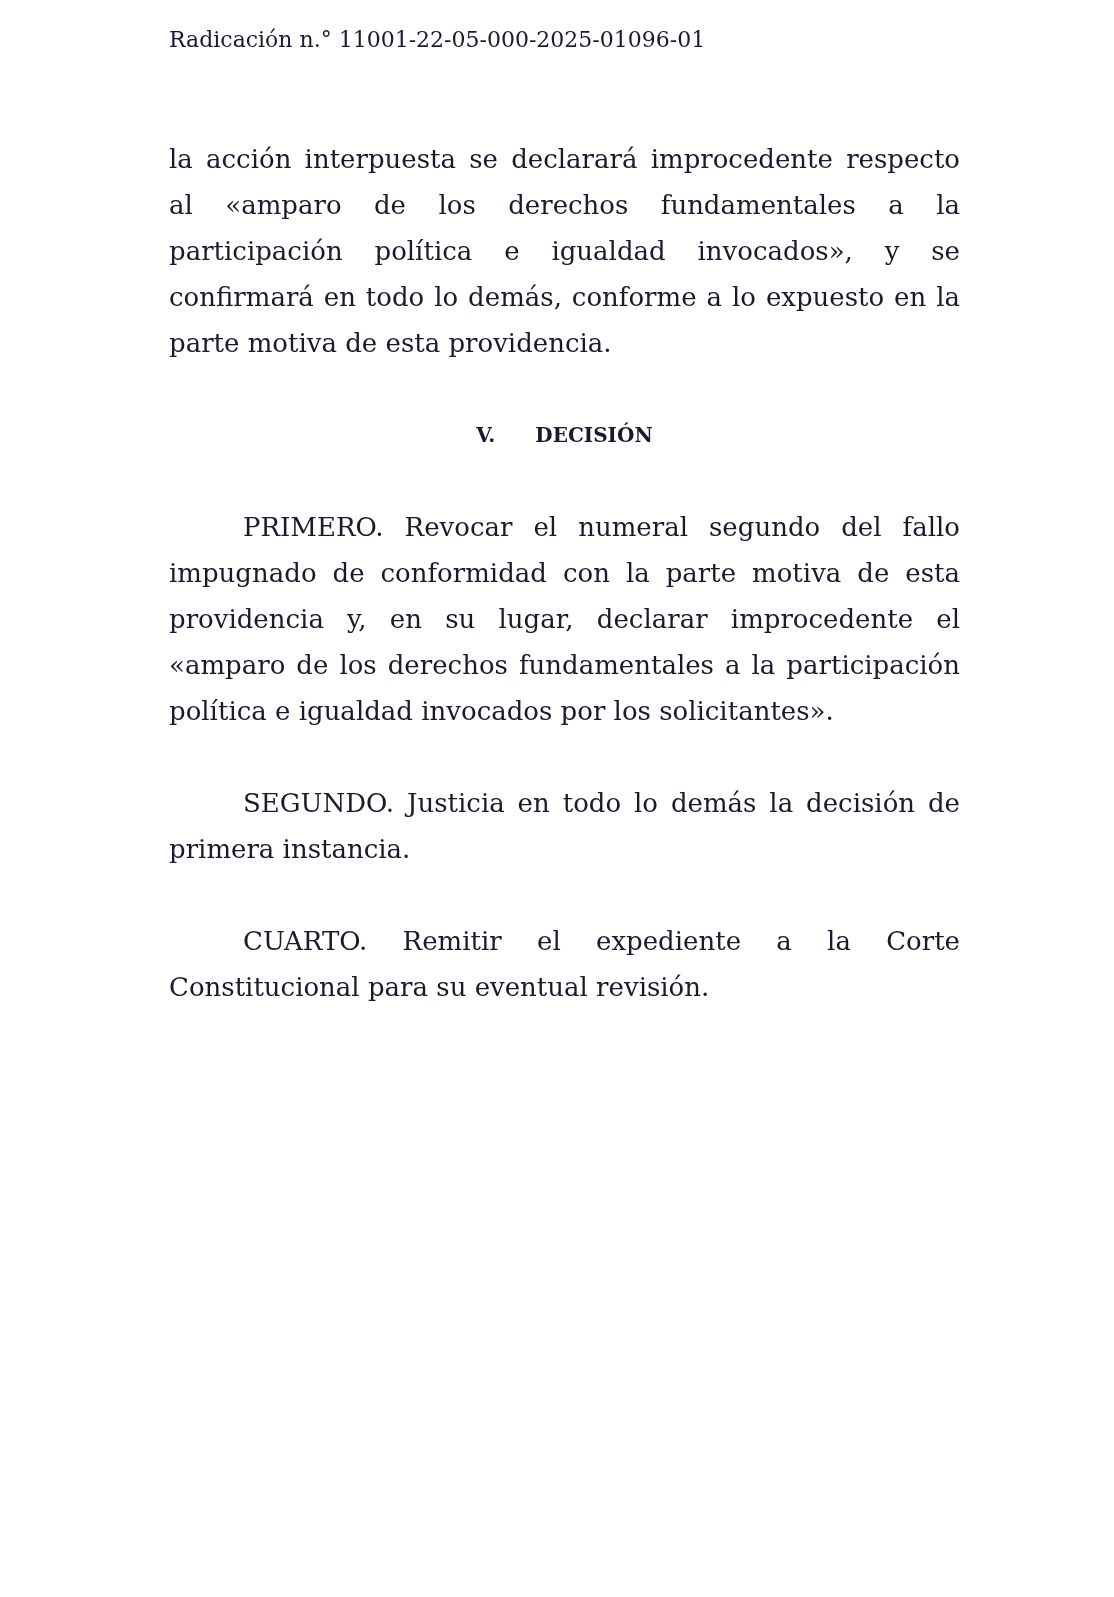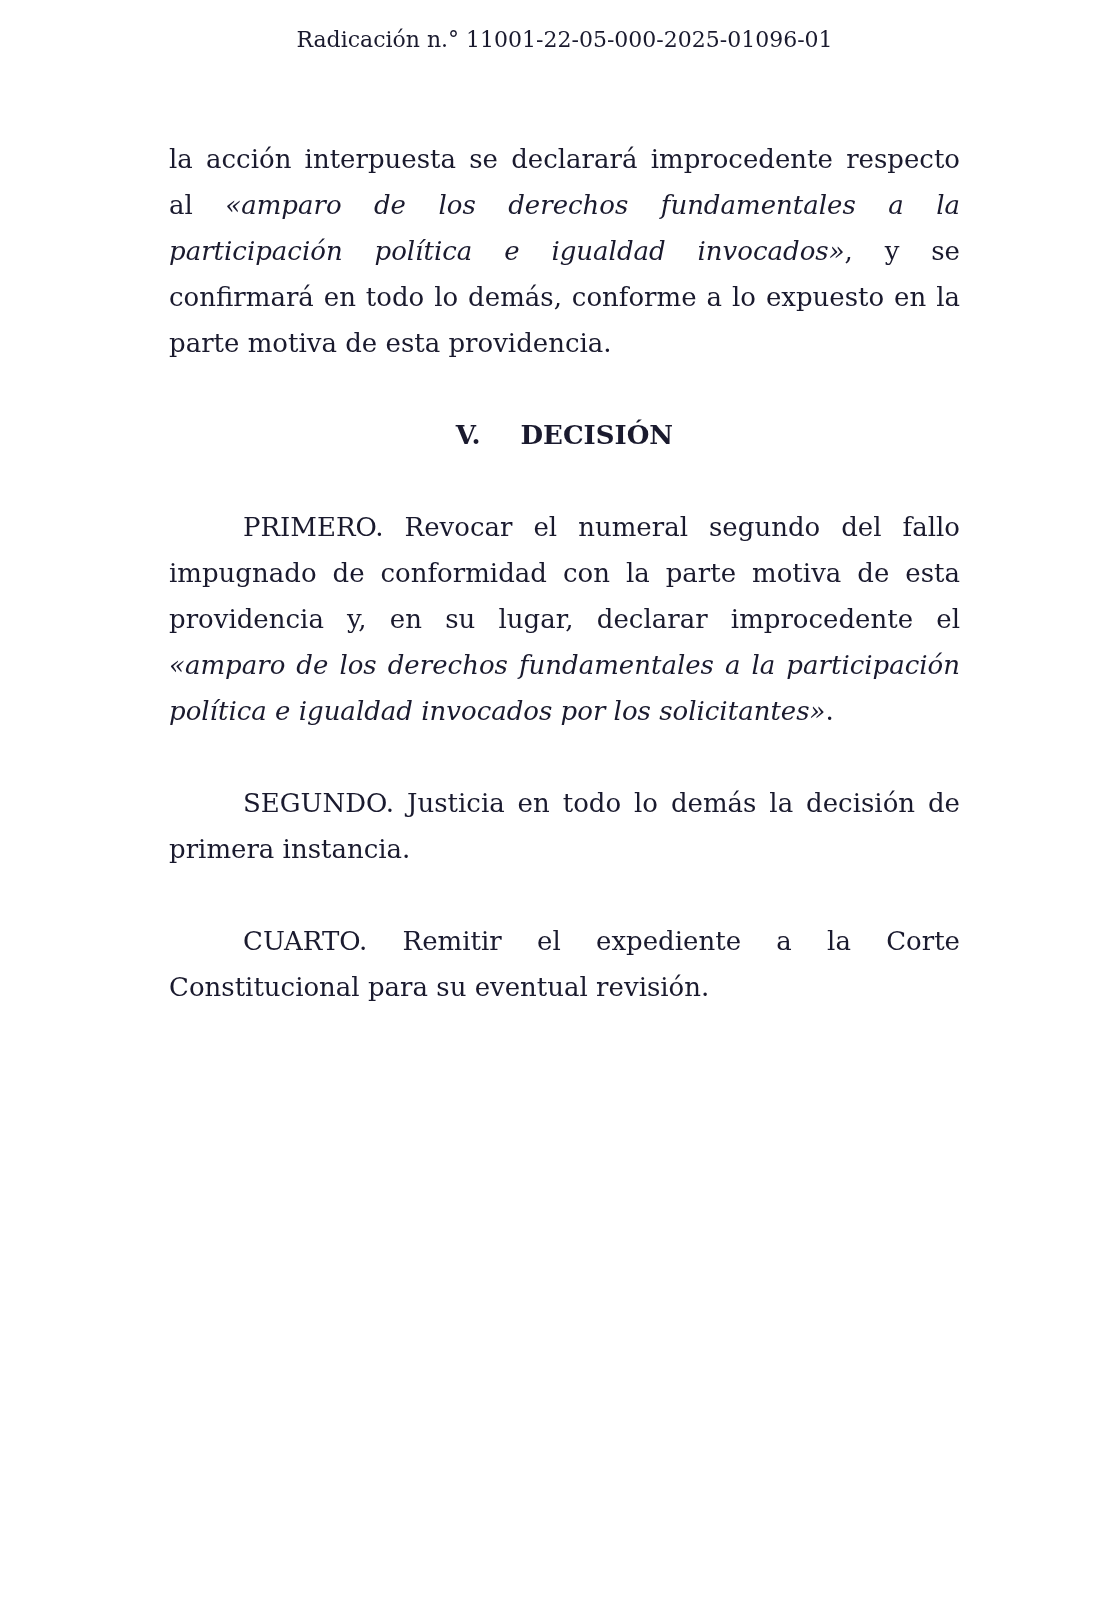"Radicación n.°" .case-header { text-align: center -> left }
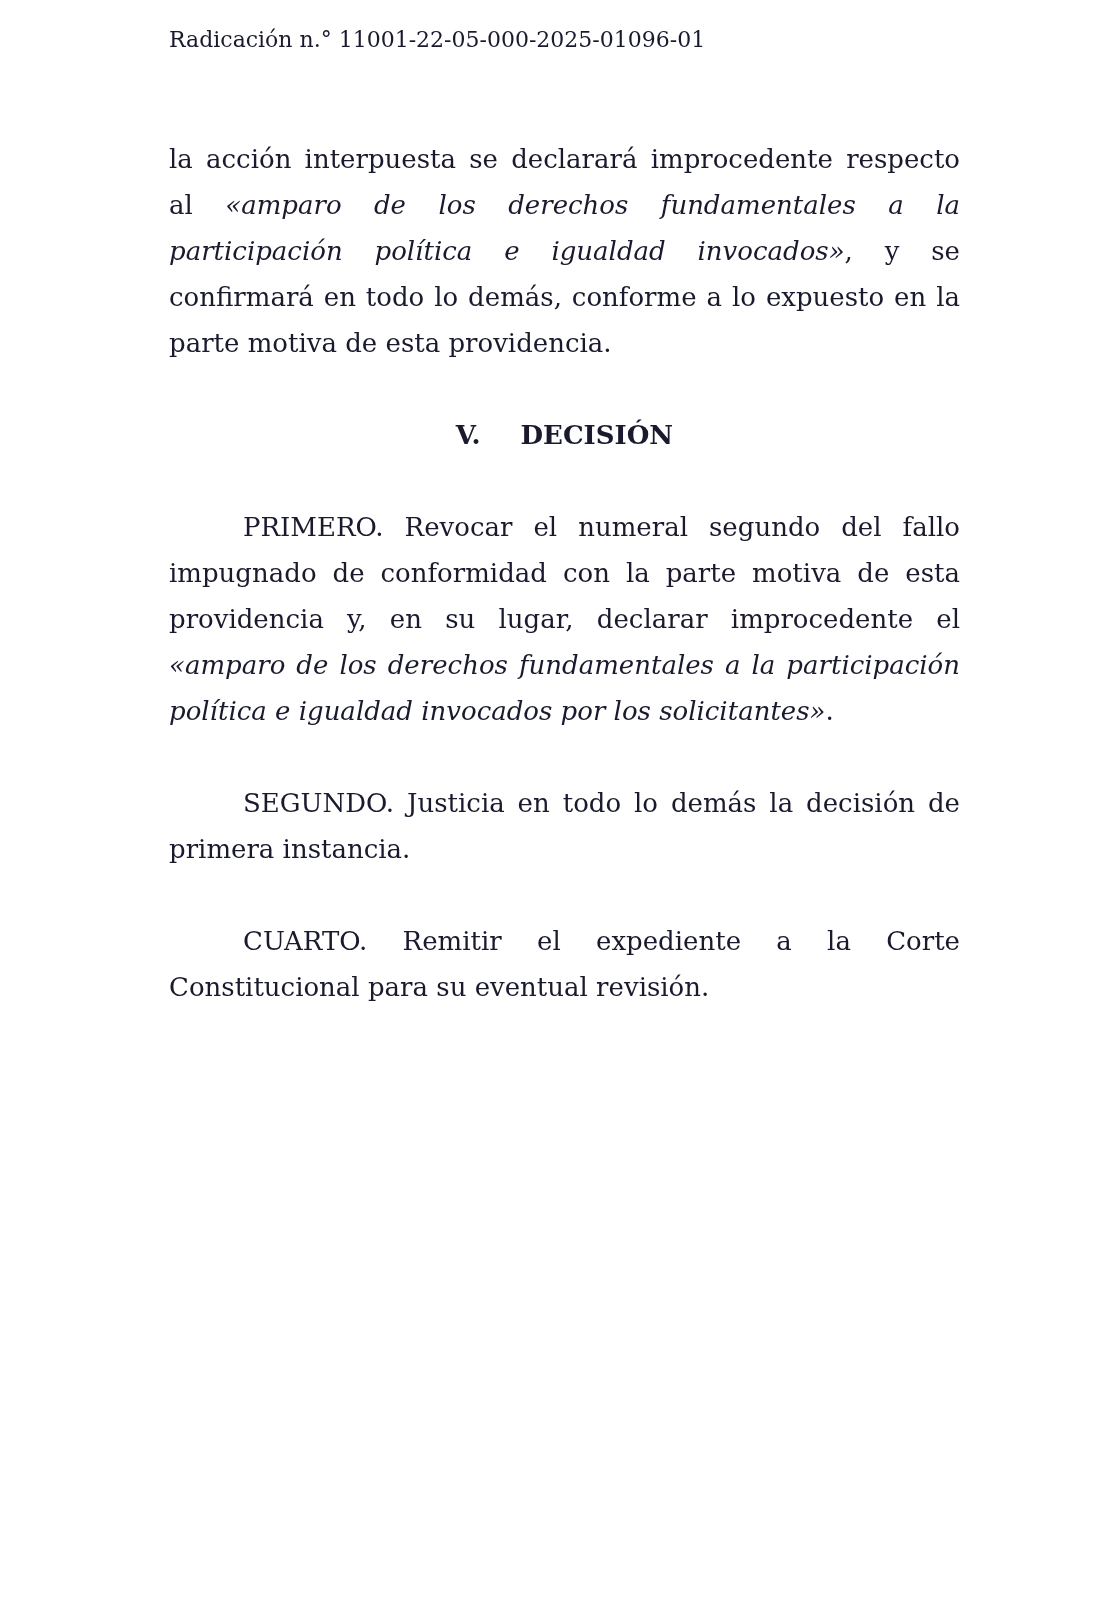"«amparo de los derechos fundamentales" .run-i { font-style: italic -> none }
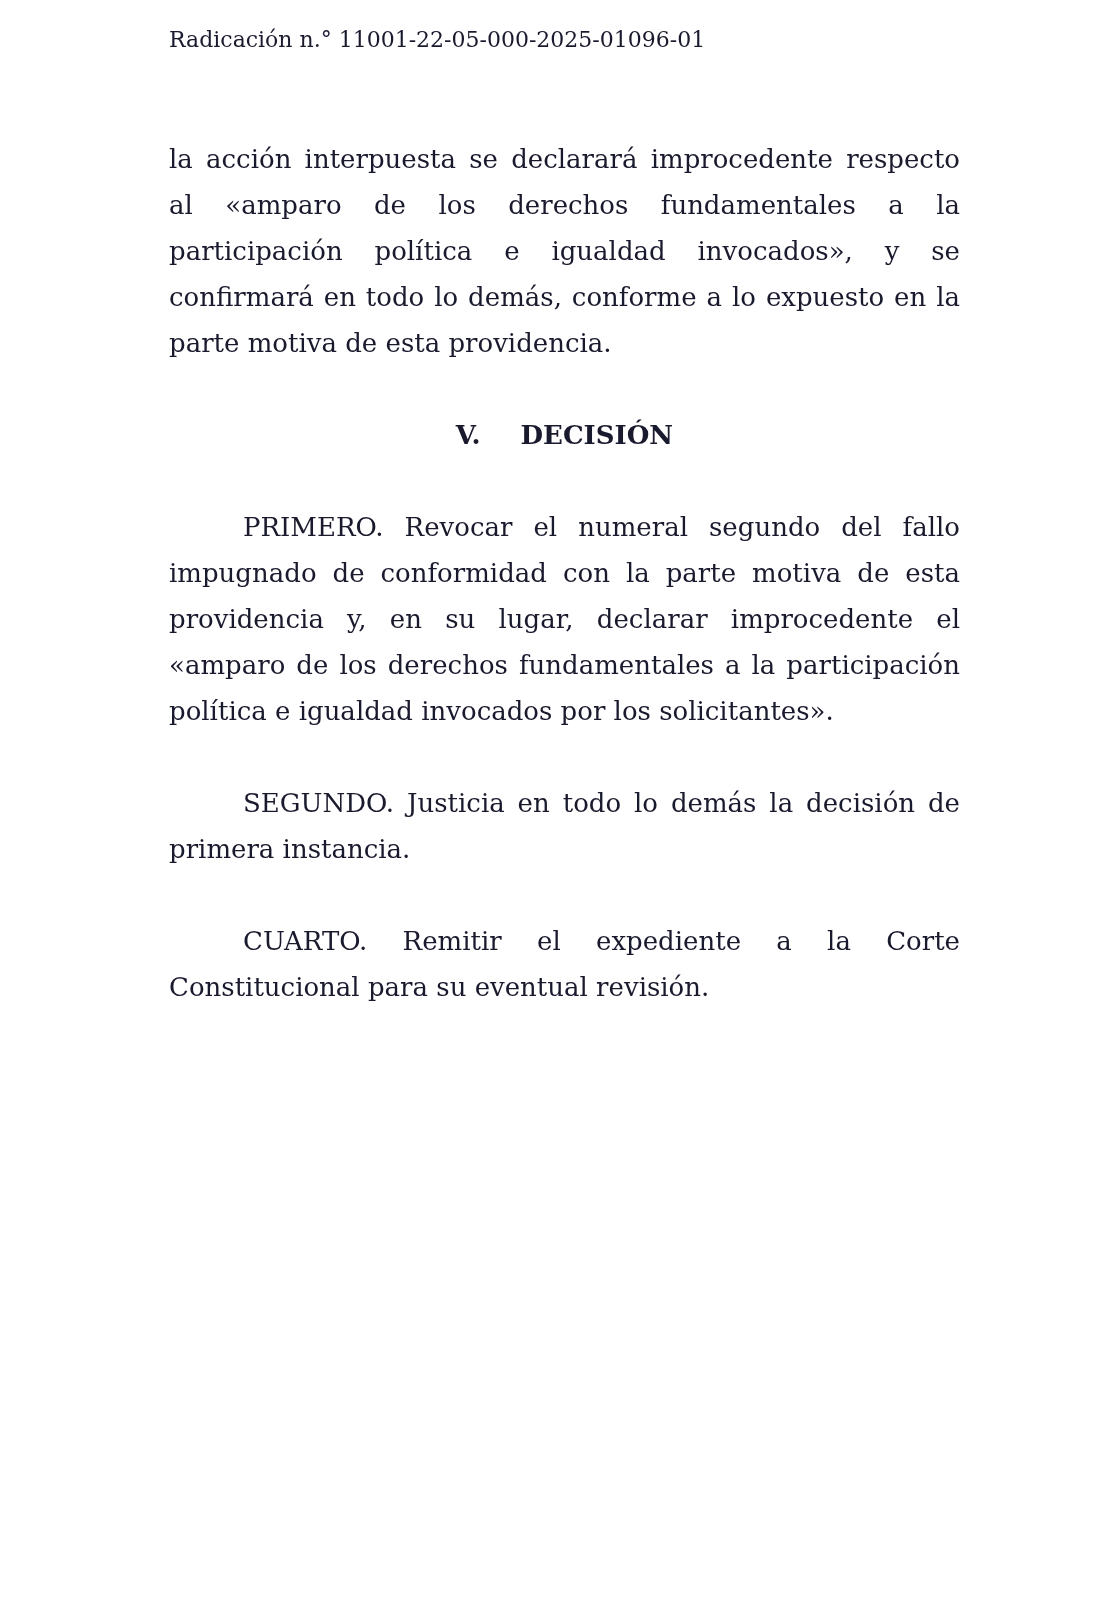"V. DECISIÓN" .doc-heading { font-size: 26px -> 20px }
